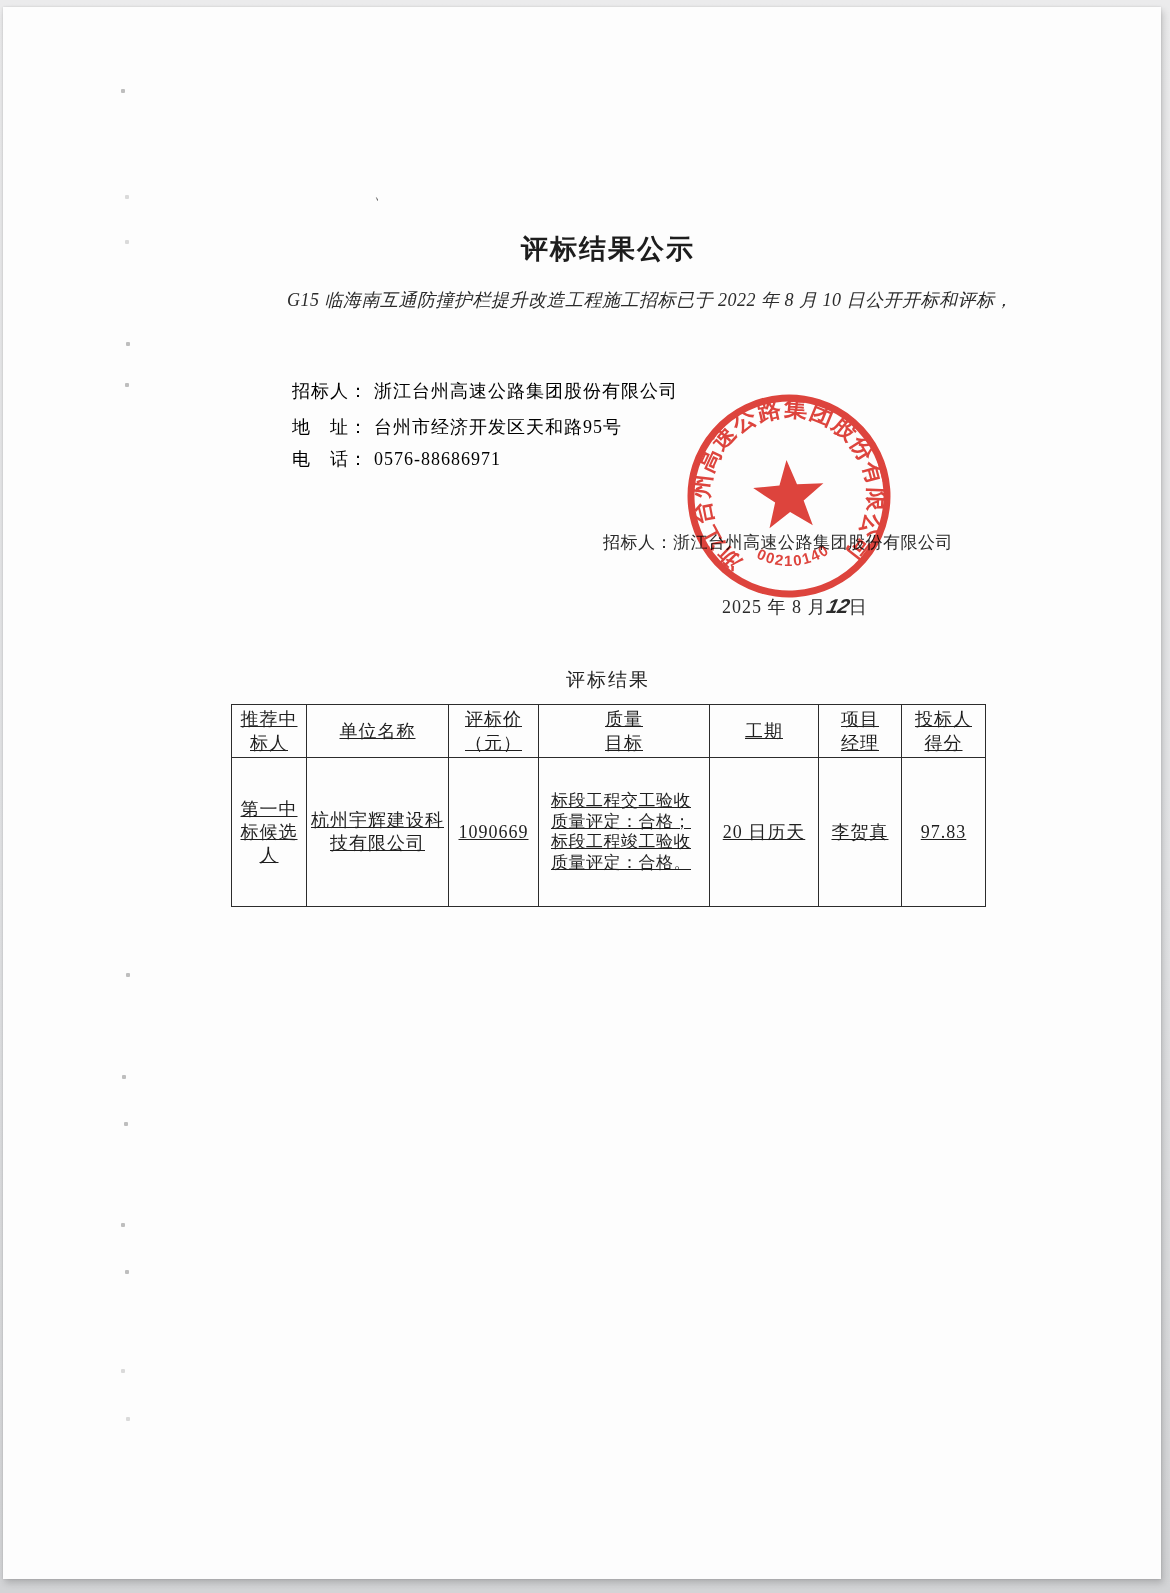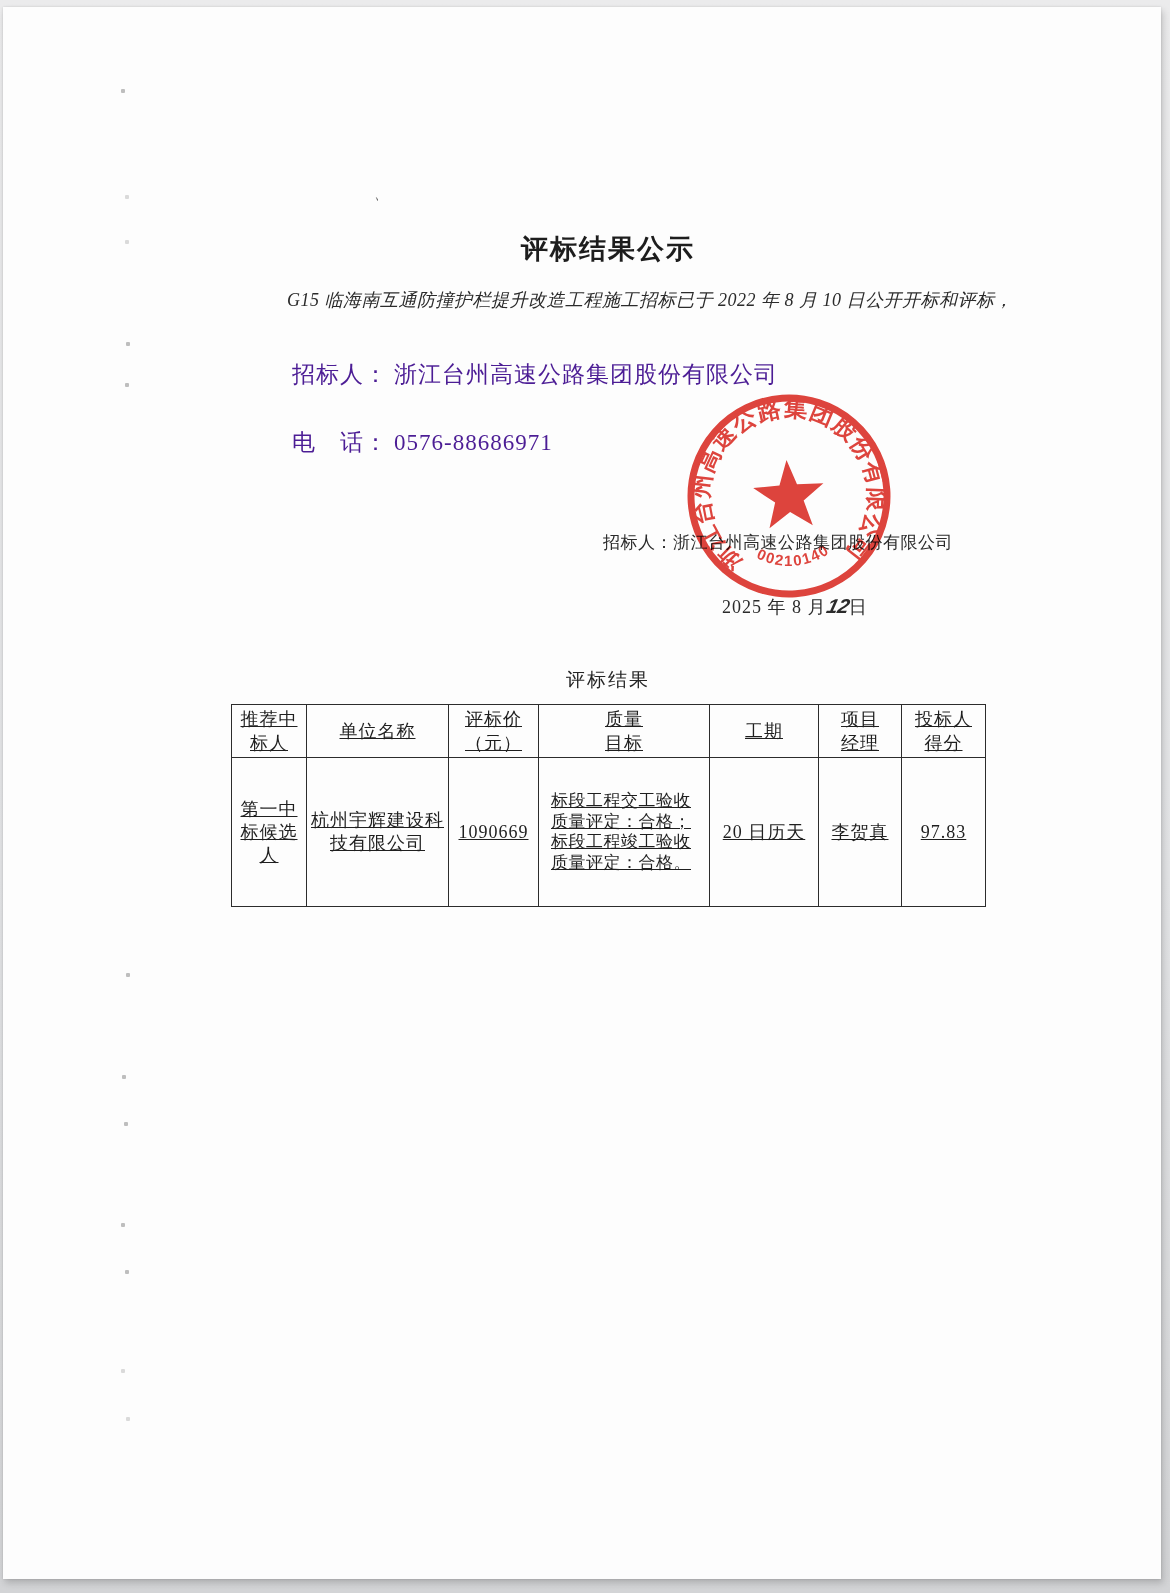"招标人： 浙江台州高速公路集团股份有限公司" .info-line { color: #4c1d95 -> #000000; font-size: 23px -> 18px; margin-top: none -> 20px }
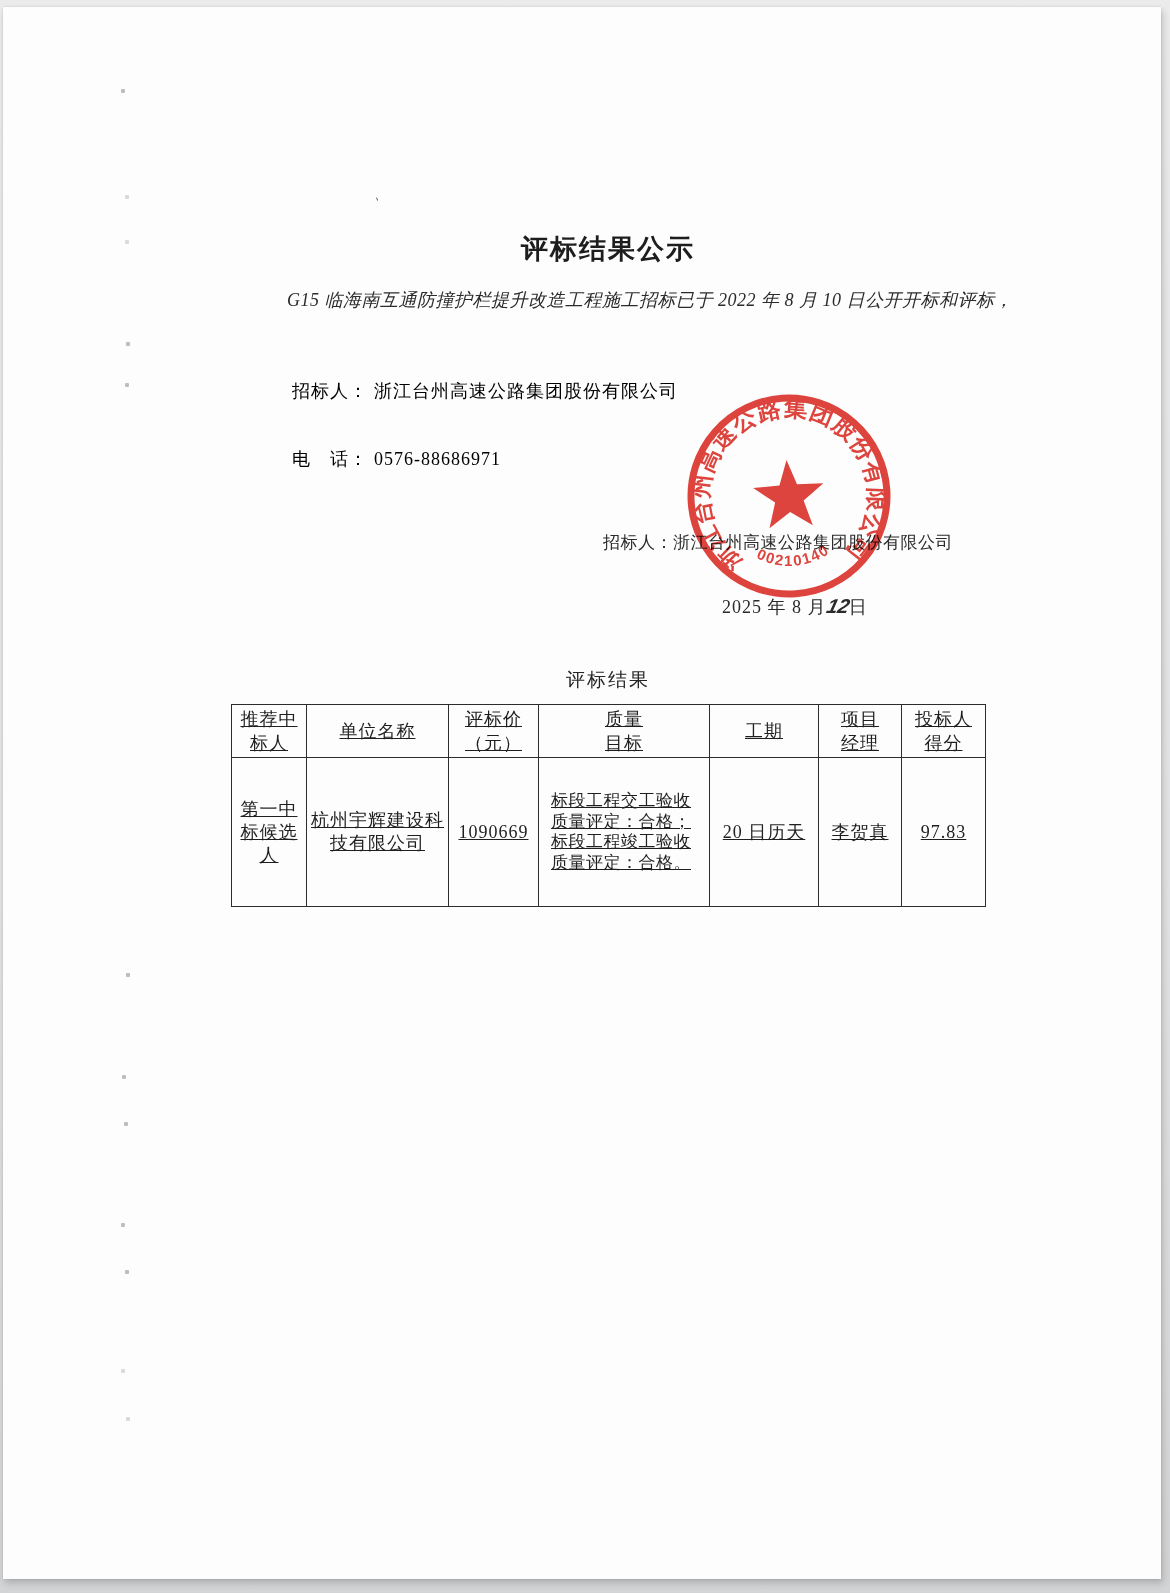"地 址： 台州市经济开发区天和路95号" div.info-line { html: none -> <div> <span>地 址：</span><span>台州市经济开发区天和路95号</span> </div> }
